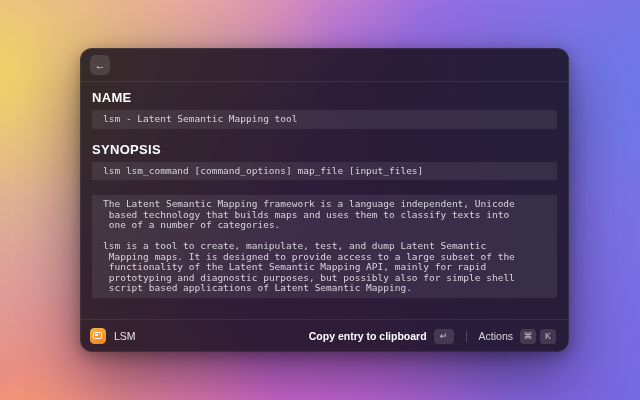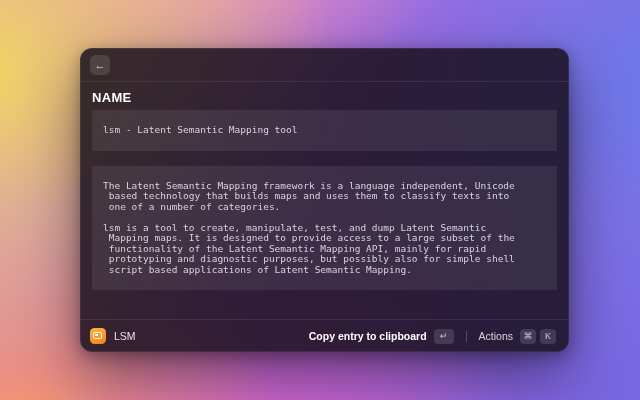"lsm - Latent Semantic Mapping" .code { padding: 15px 11px -> 4px 11px }
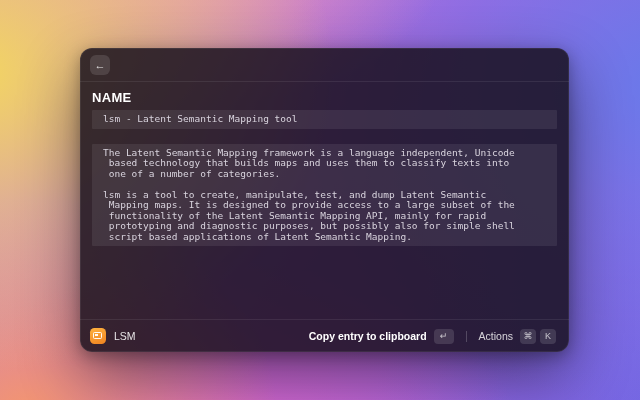"SYNOPSIS" div.sec-heading { html: none -> <div>SYNOPSIS</div> }
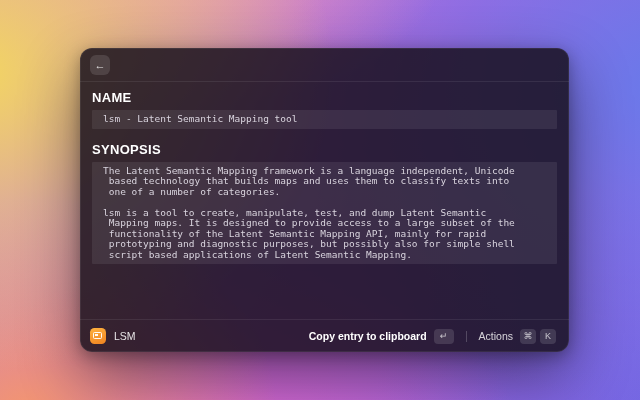"lsm lsm_command [command_options]" pre.code { html: none -> <pre>lsm lsm_command [command_options] map_file [input_files]</pre> }
